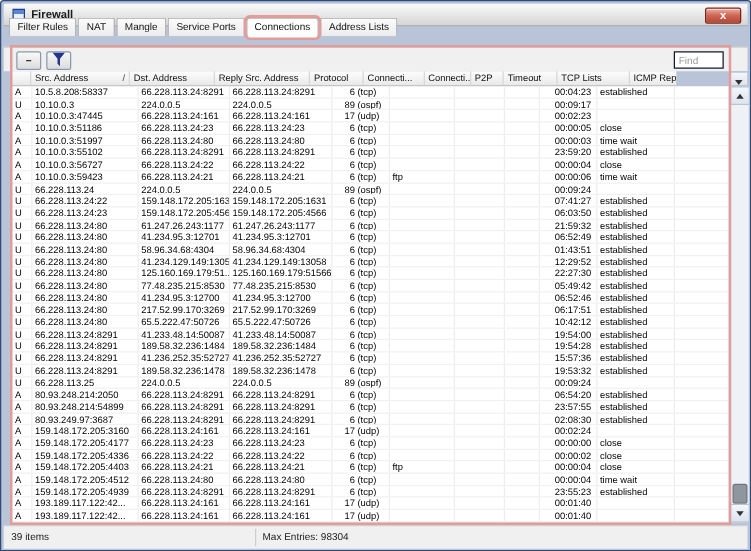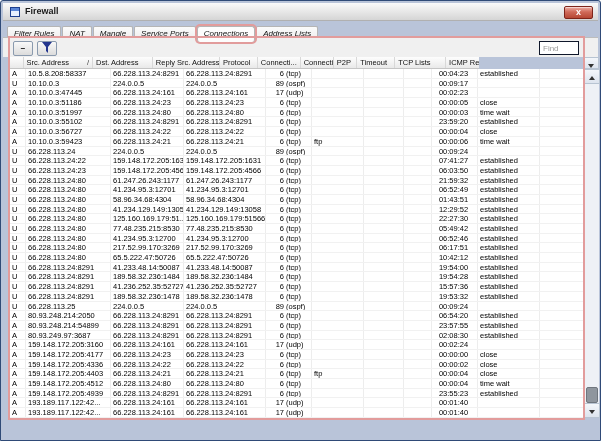"Filter Rules" .tabbar { font-style: italic -> none; top: 24px -> 12px }
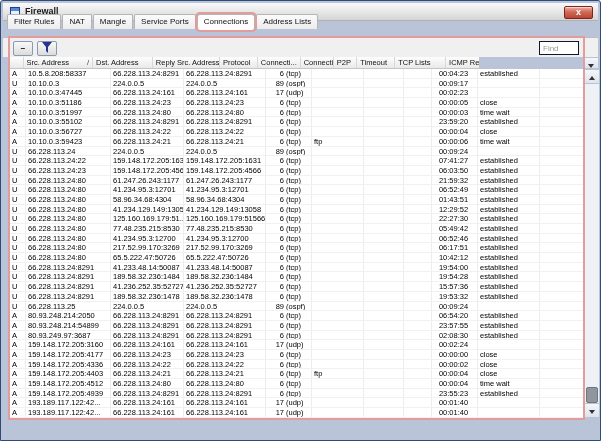"Src. Address" .headerrow { width: 470px -> 532px }
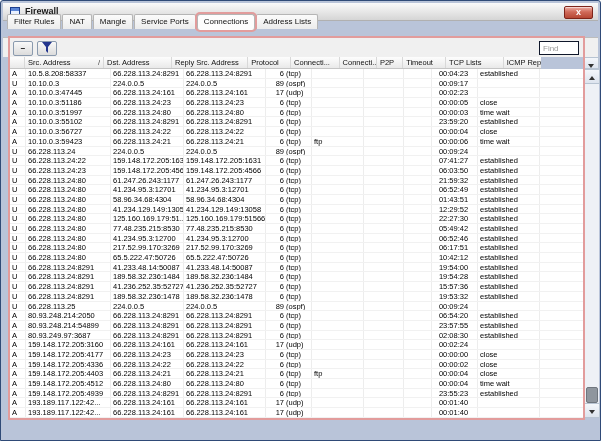"00:04:23" .tcell.timeout { text-align: center -> right }
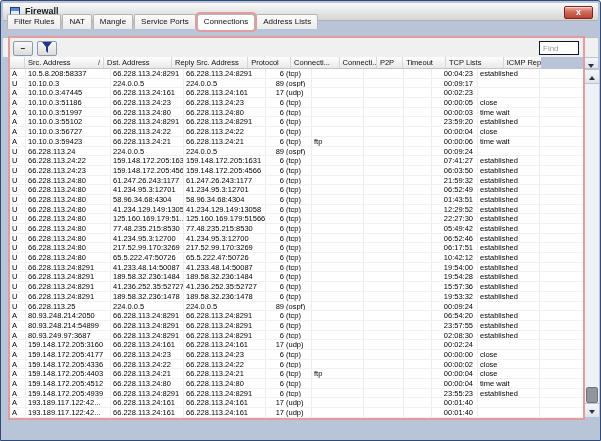"39 items" div.statusbar { html: none -> <div> <span>39 items</span> <span></span> <span>Max Entries: 98304</span> </div> }
